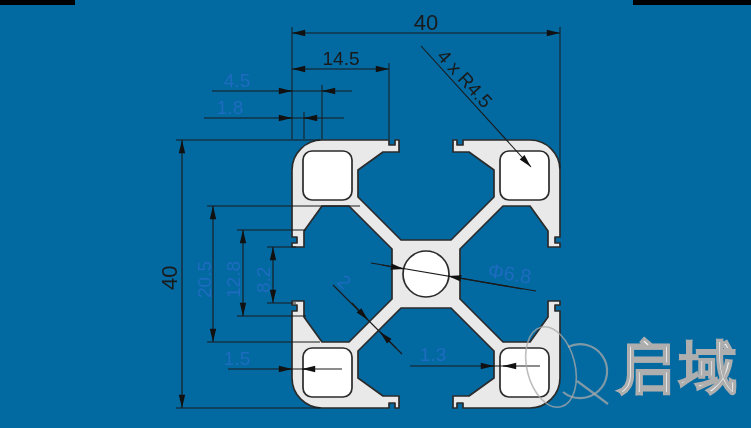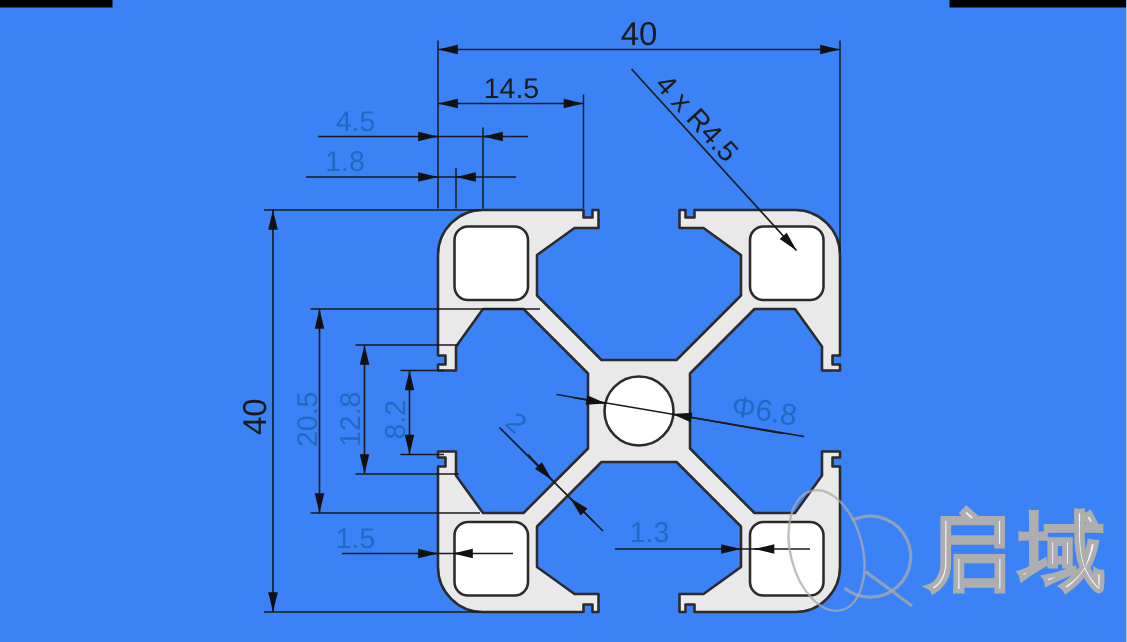"40" #stage { background: #3b82f6 -> #0369a1 }
